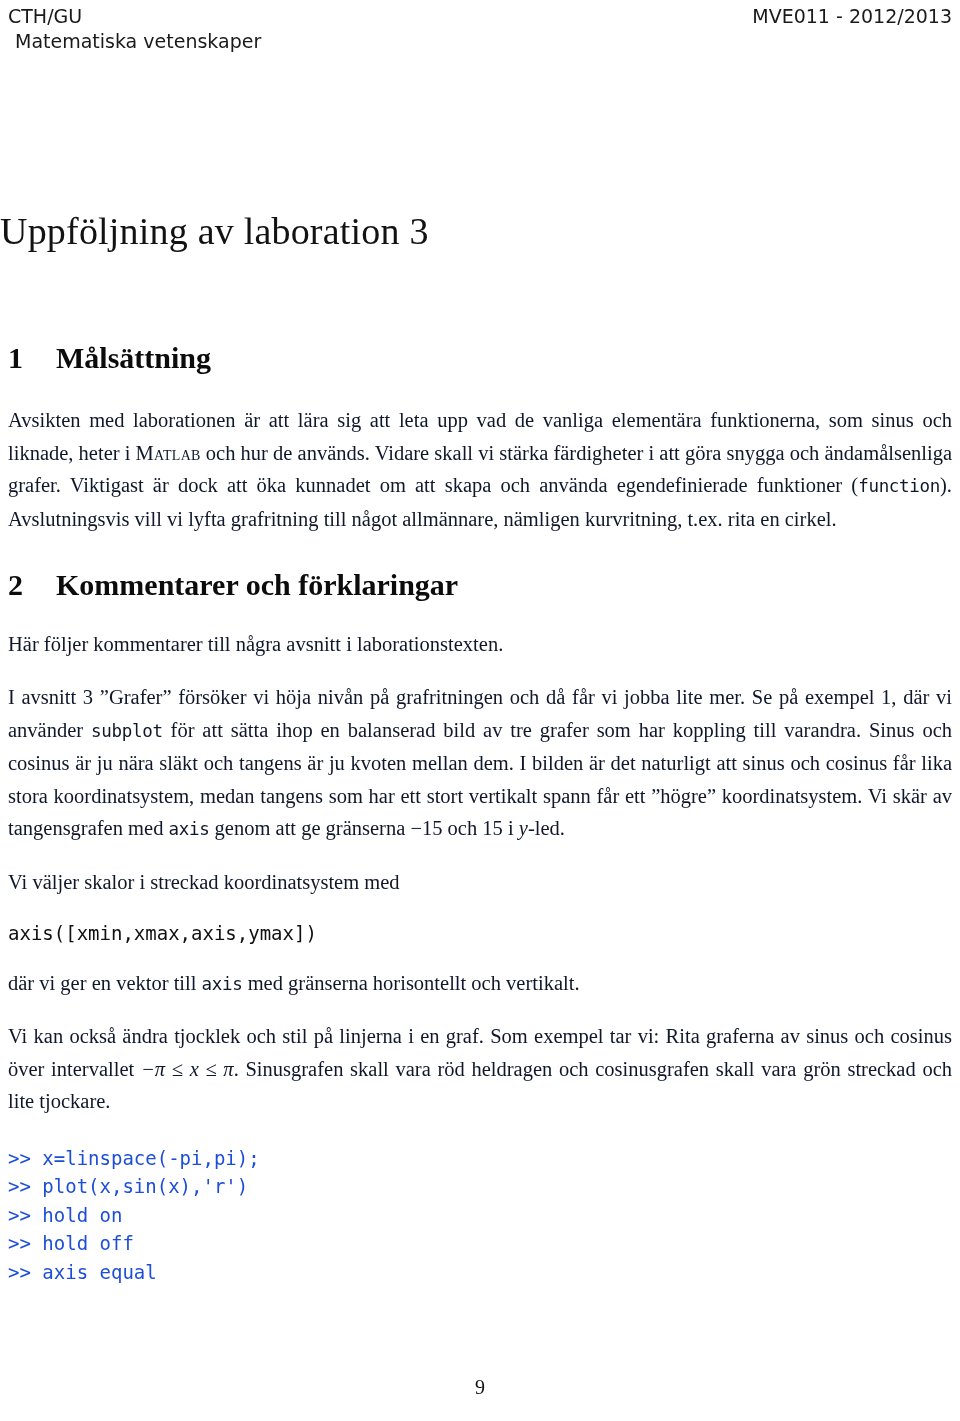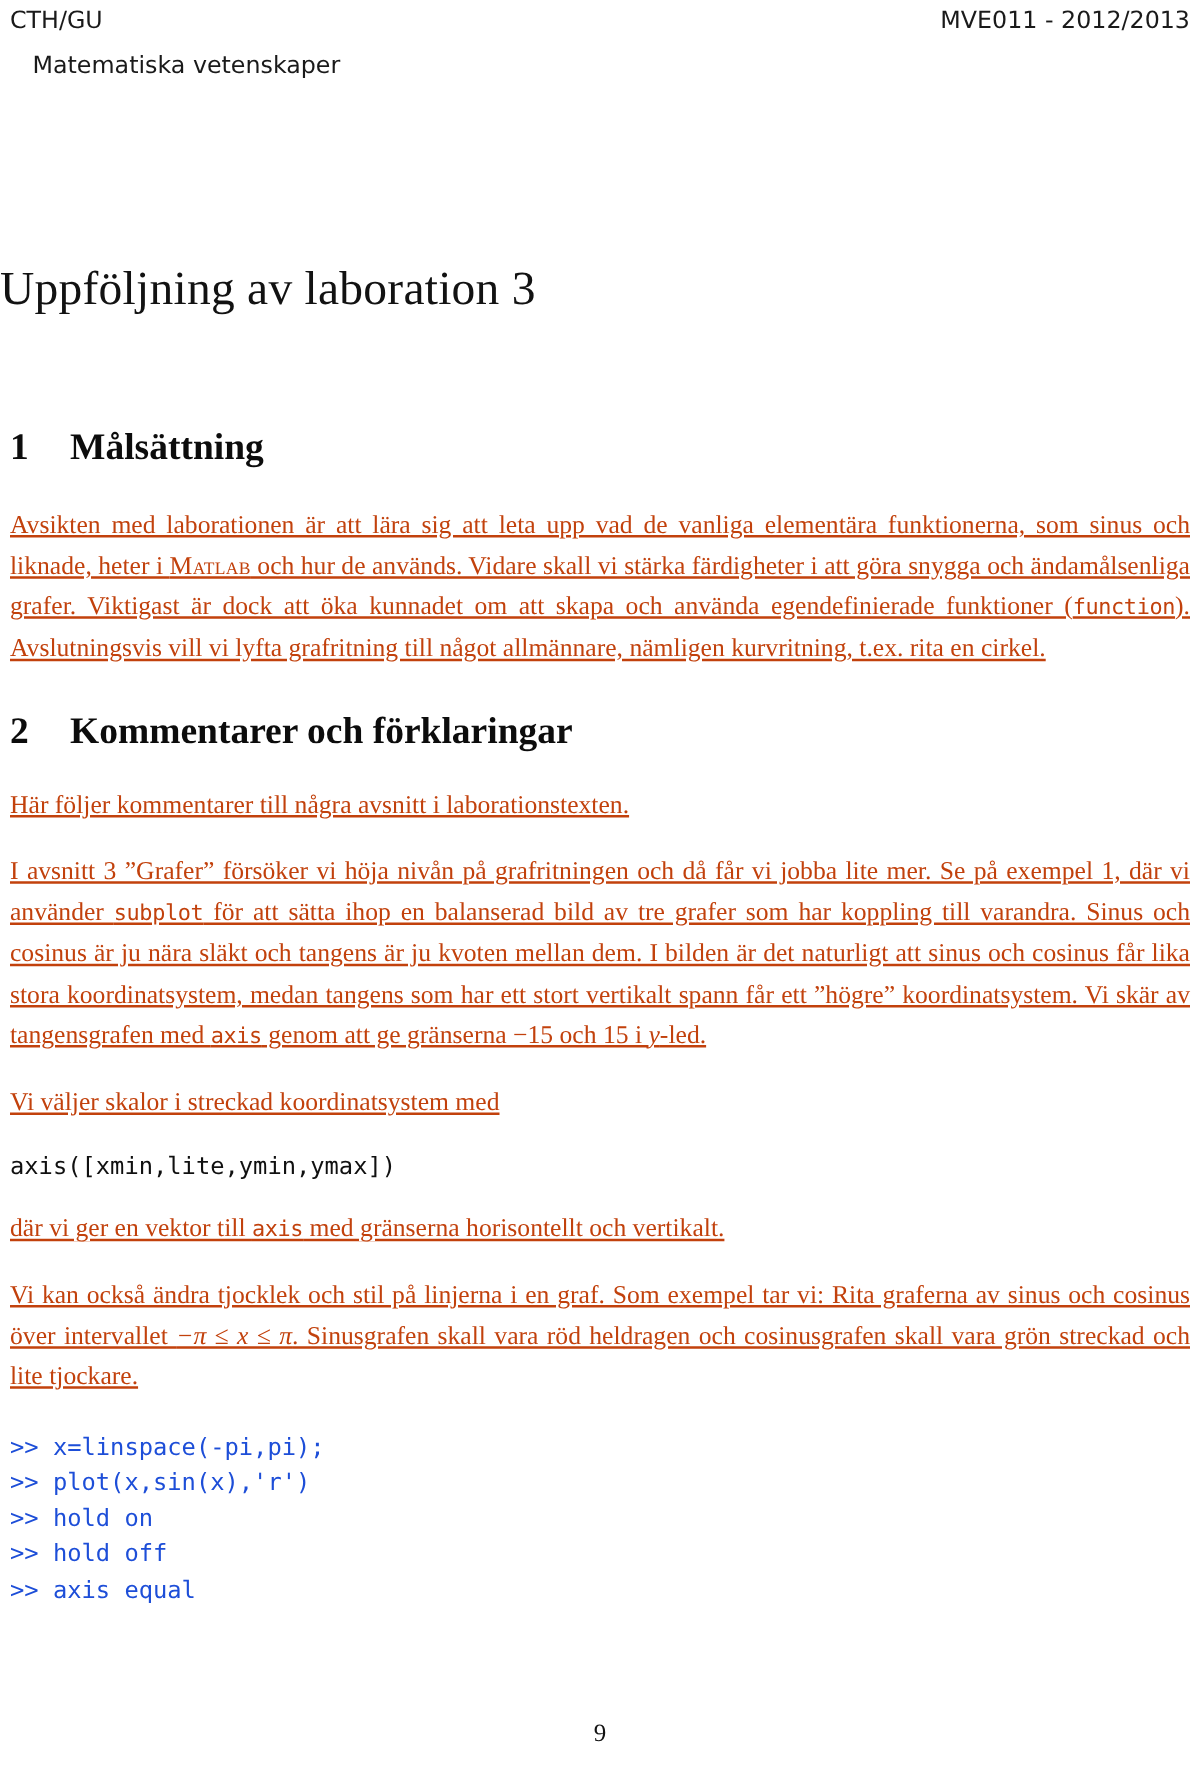"Matematiska vetenskaper" .runhead .l2 { left: 18px -> 7px; margin-top: 11px -> none }
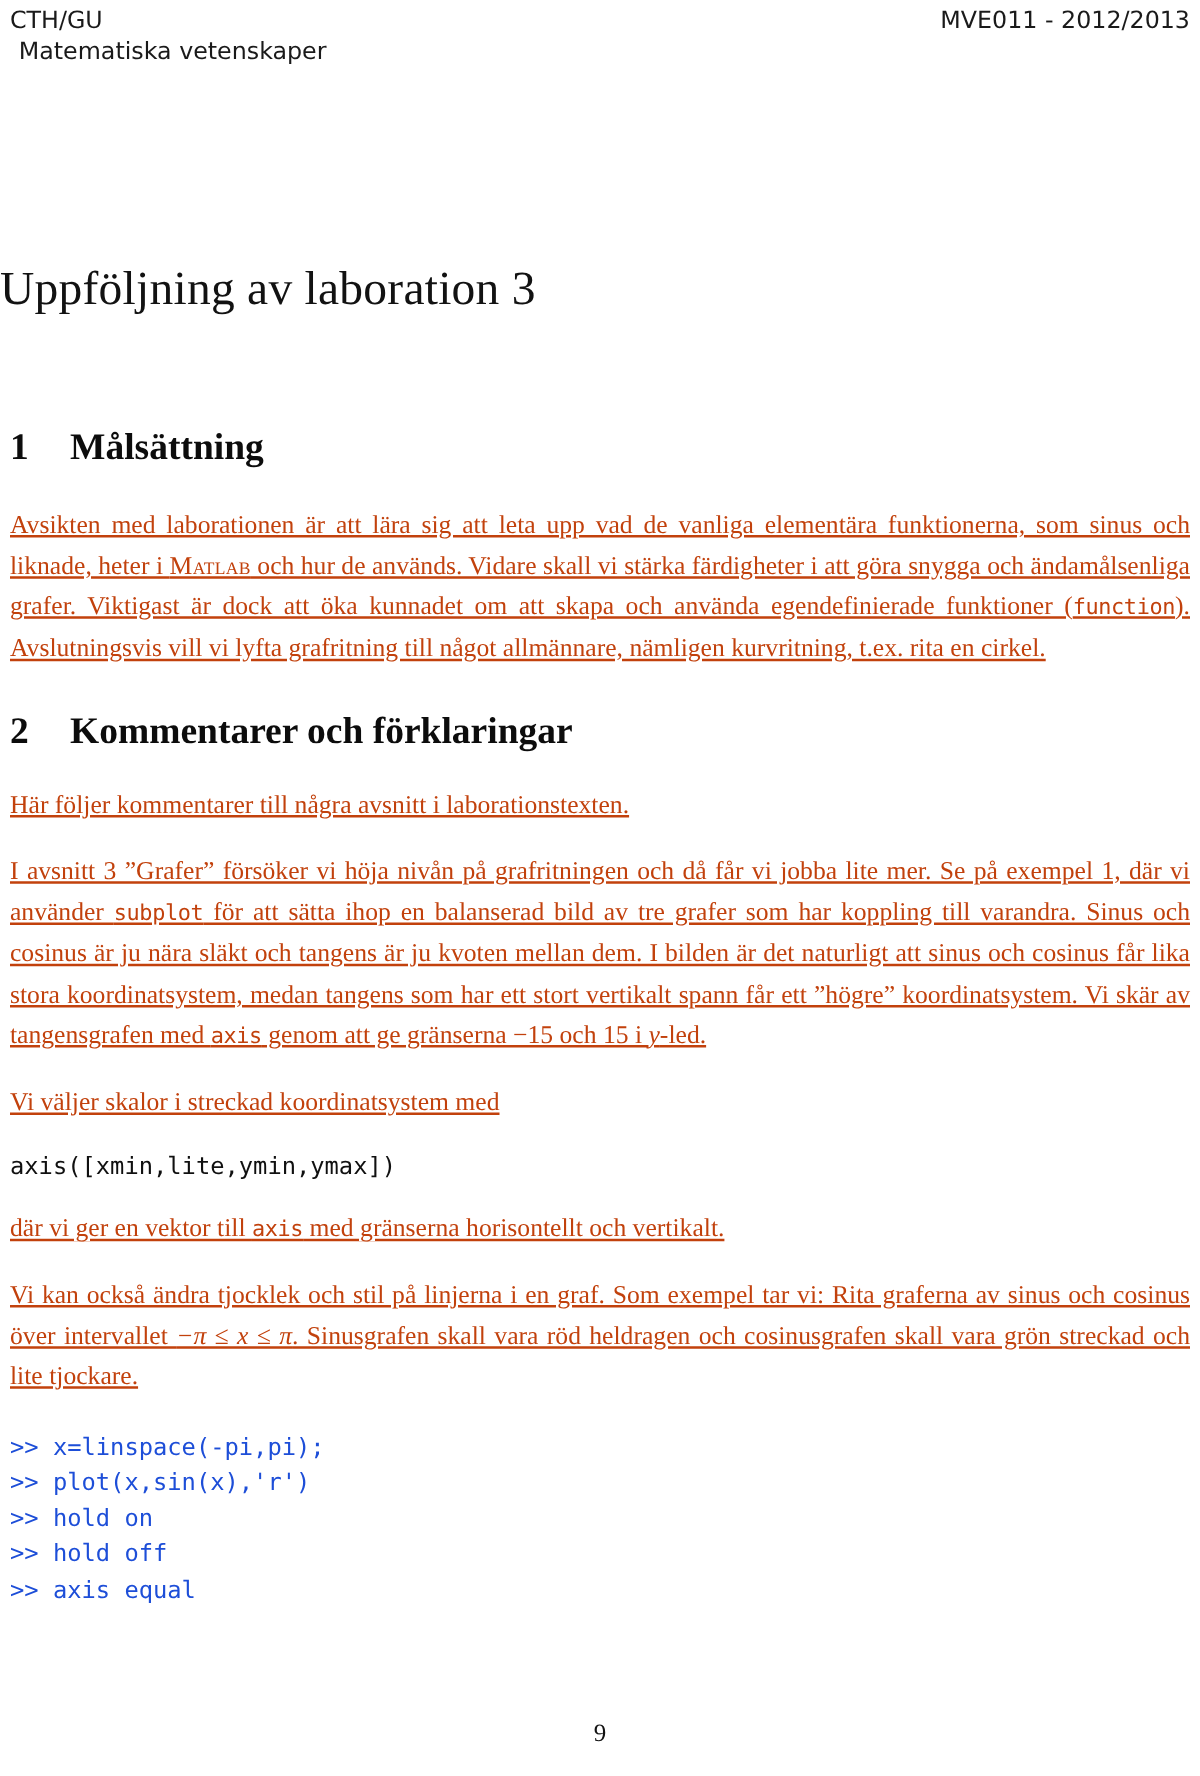"Avsikten med laborationen är att" p.body { color: #c2410c -> #0f172a; text-decoration: underline -> none }
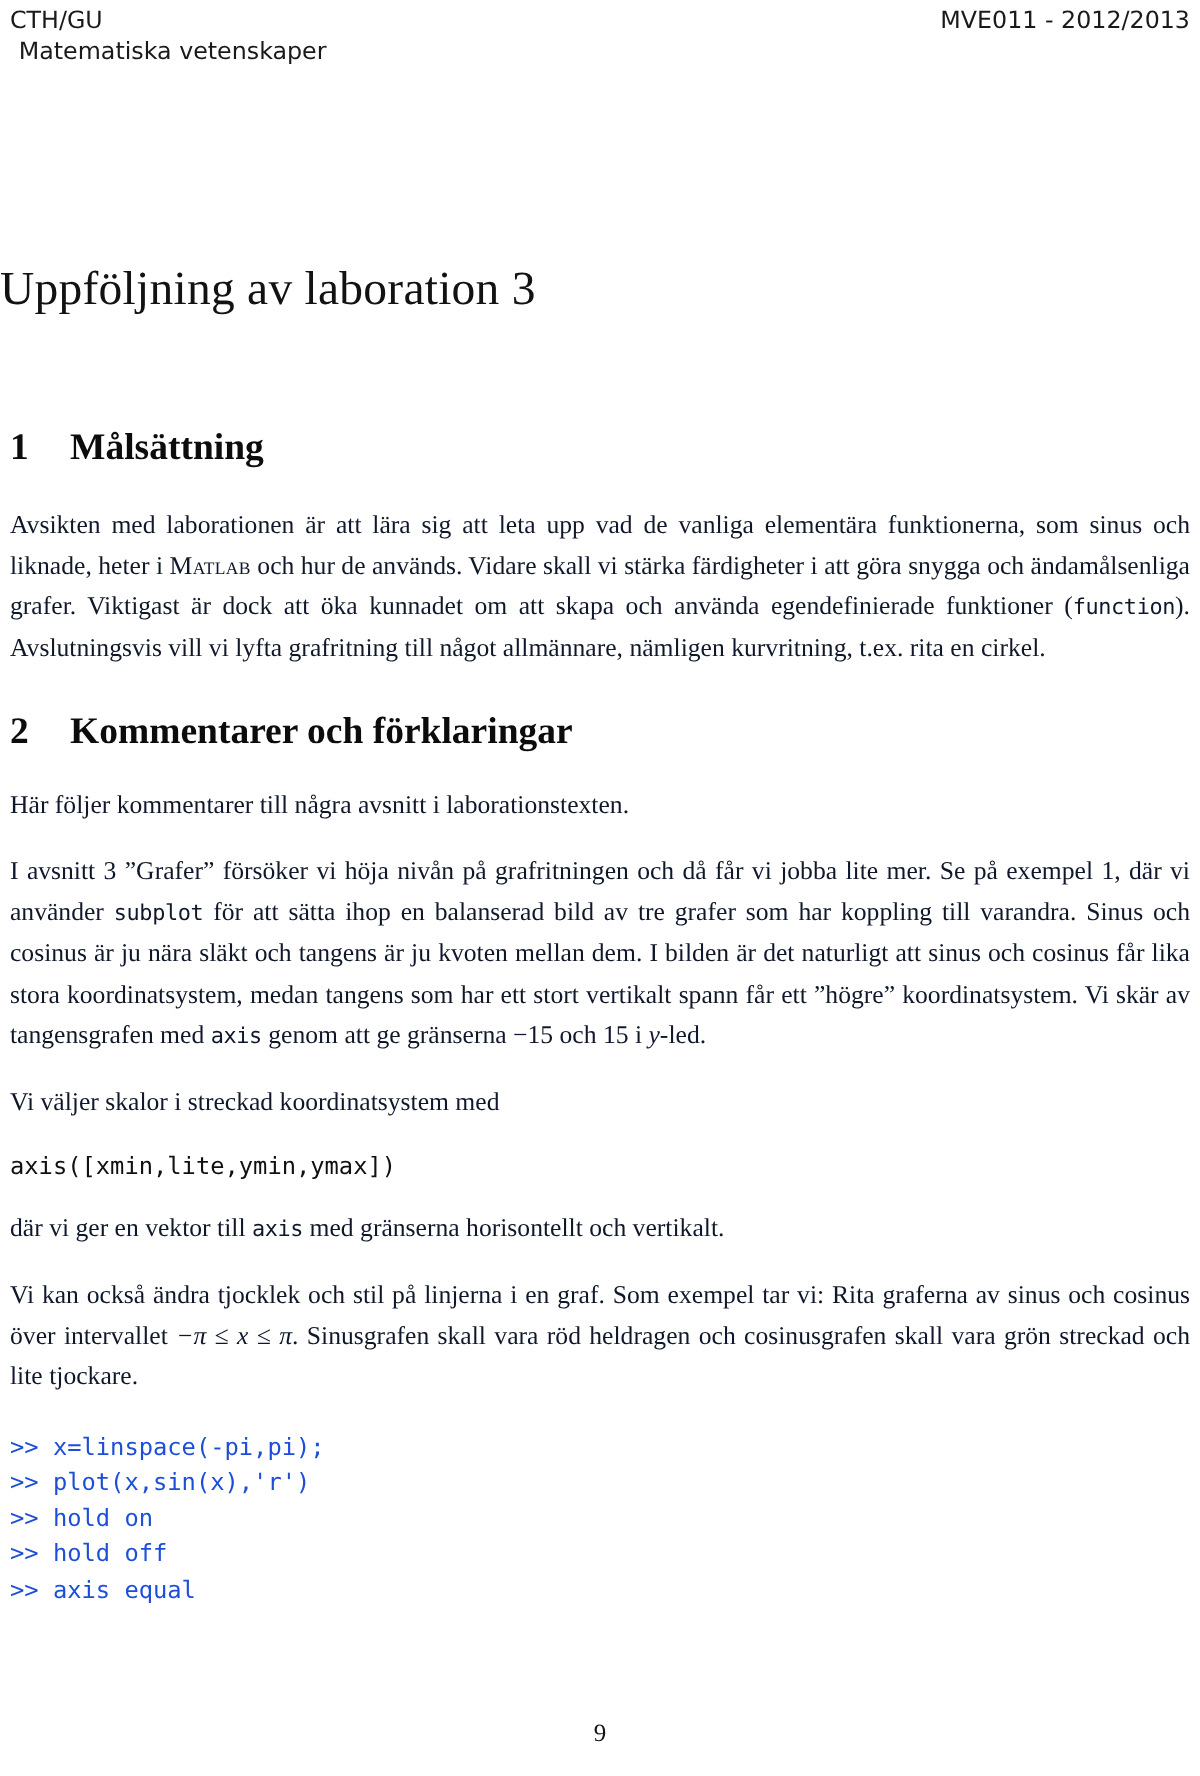"axis([xmin,lite,ymin,ymax])" div.codeline-single { text: xmin,lite,ymin,ymax -> xmin,xmax,axis,ymax }
